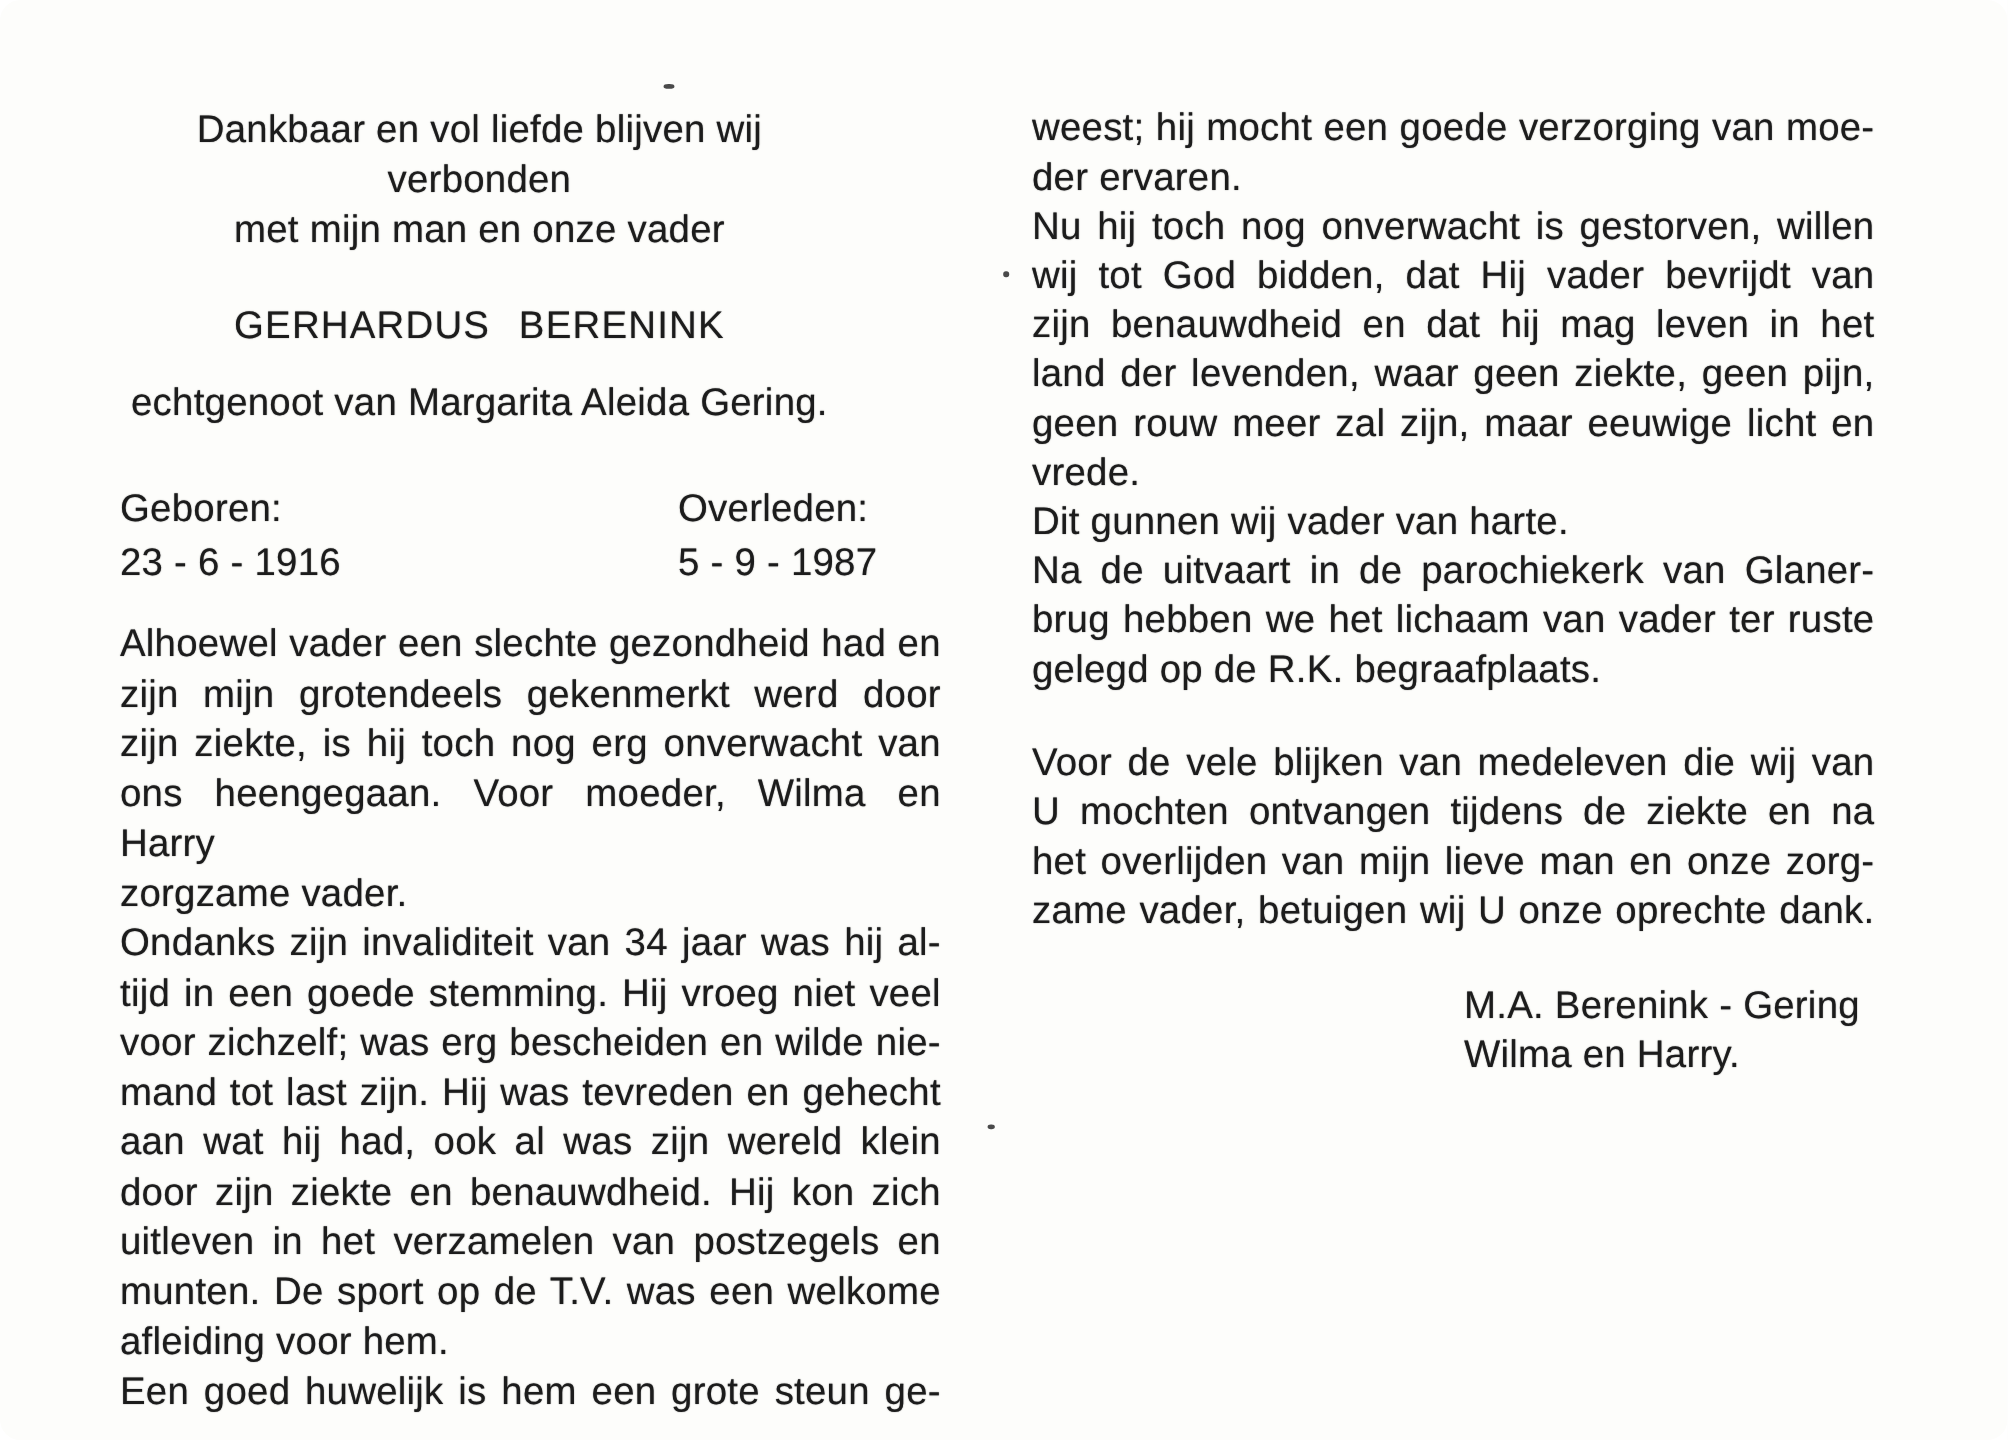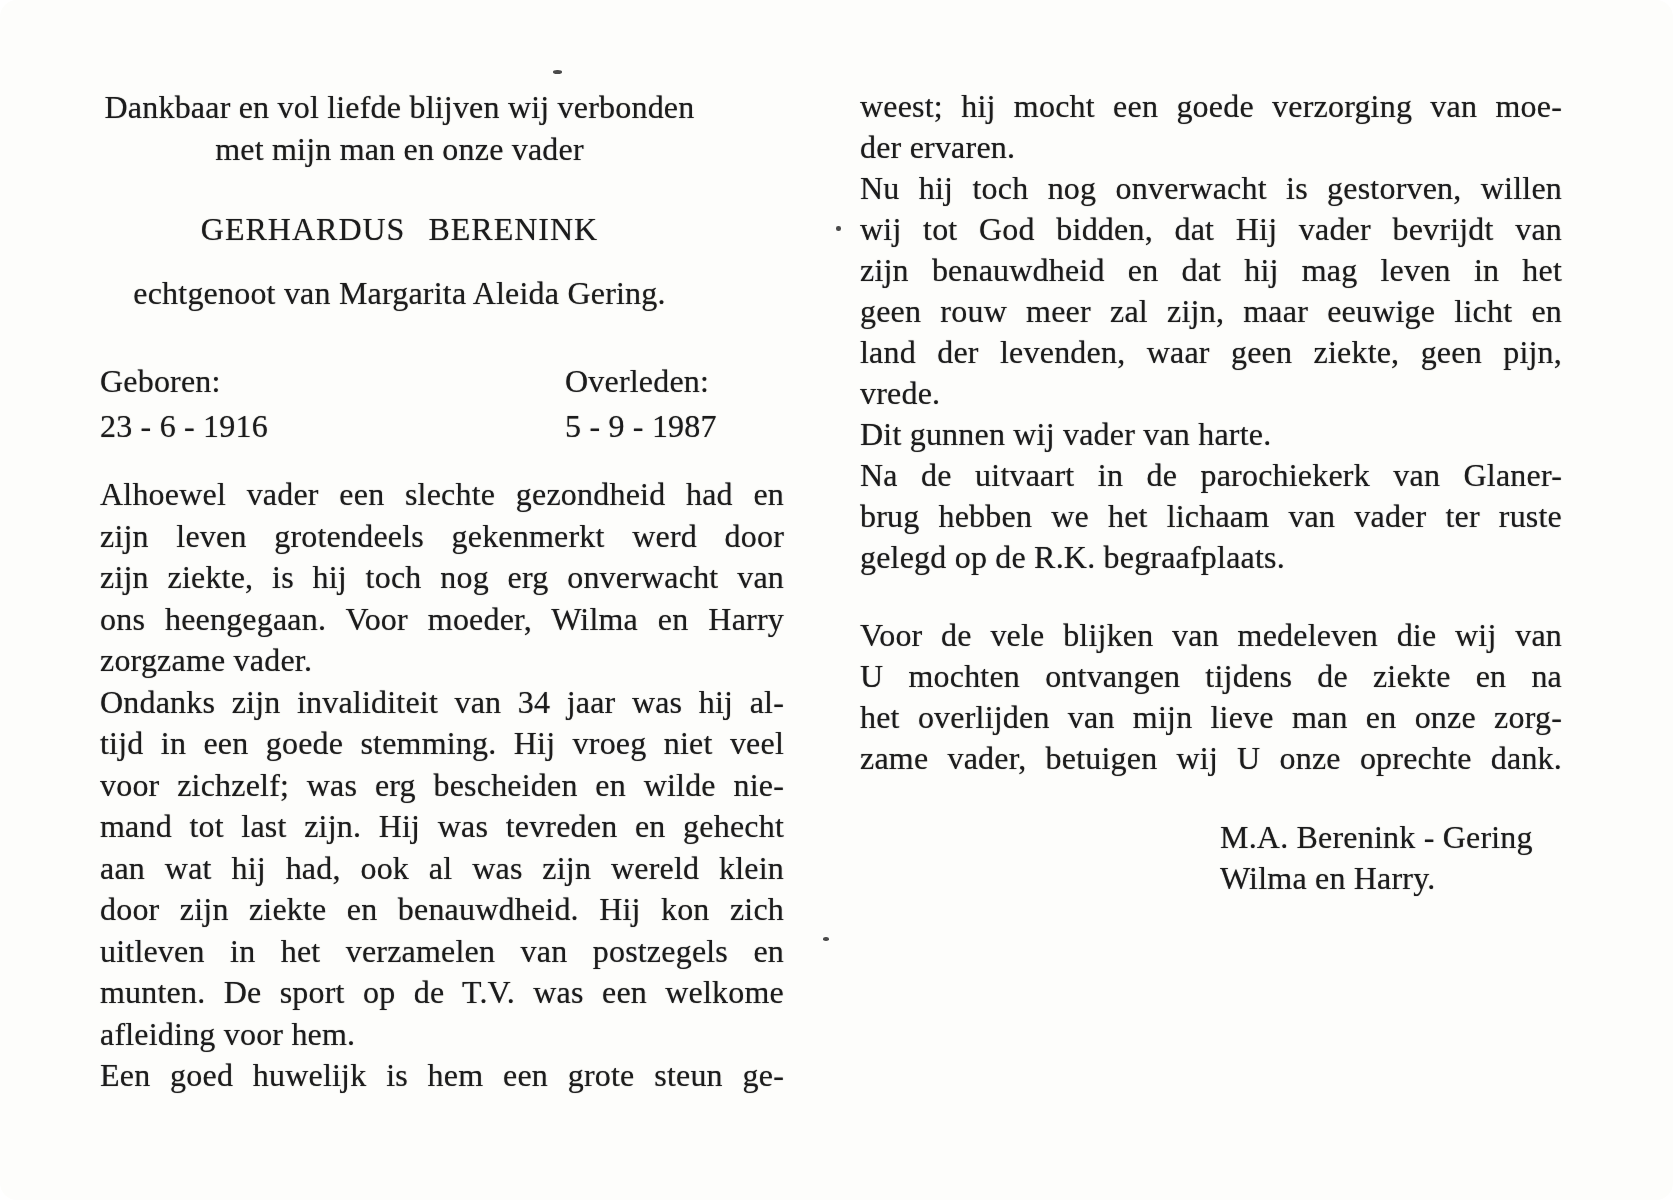"Dankbaar en vol liefde blijven" .page { font-family: Liberation Serif, serif -> Liberation Sans, sans-serif }
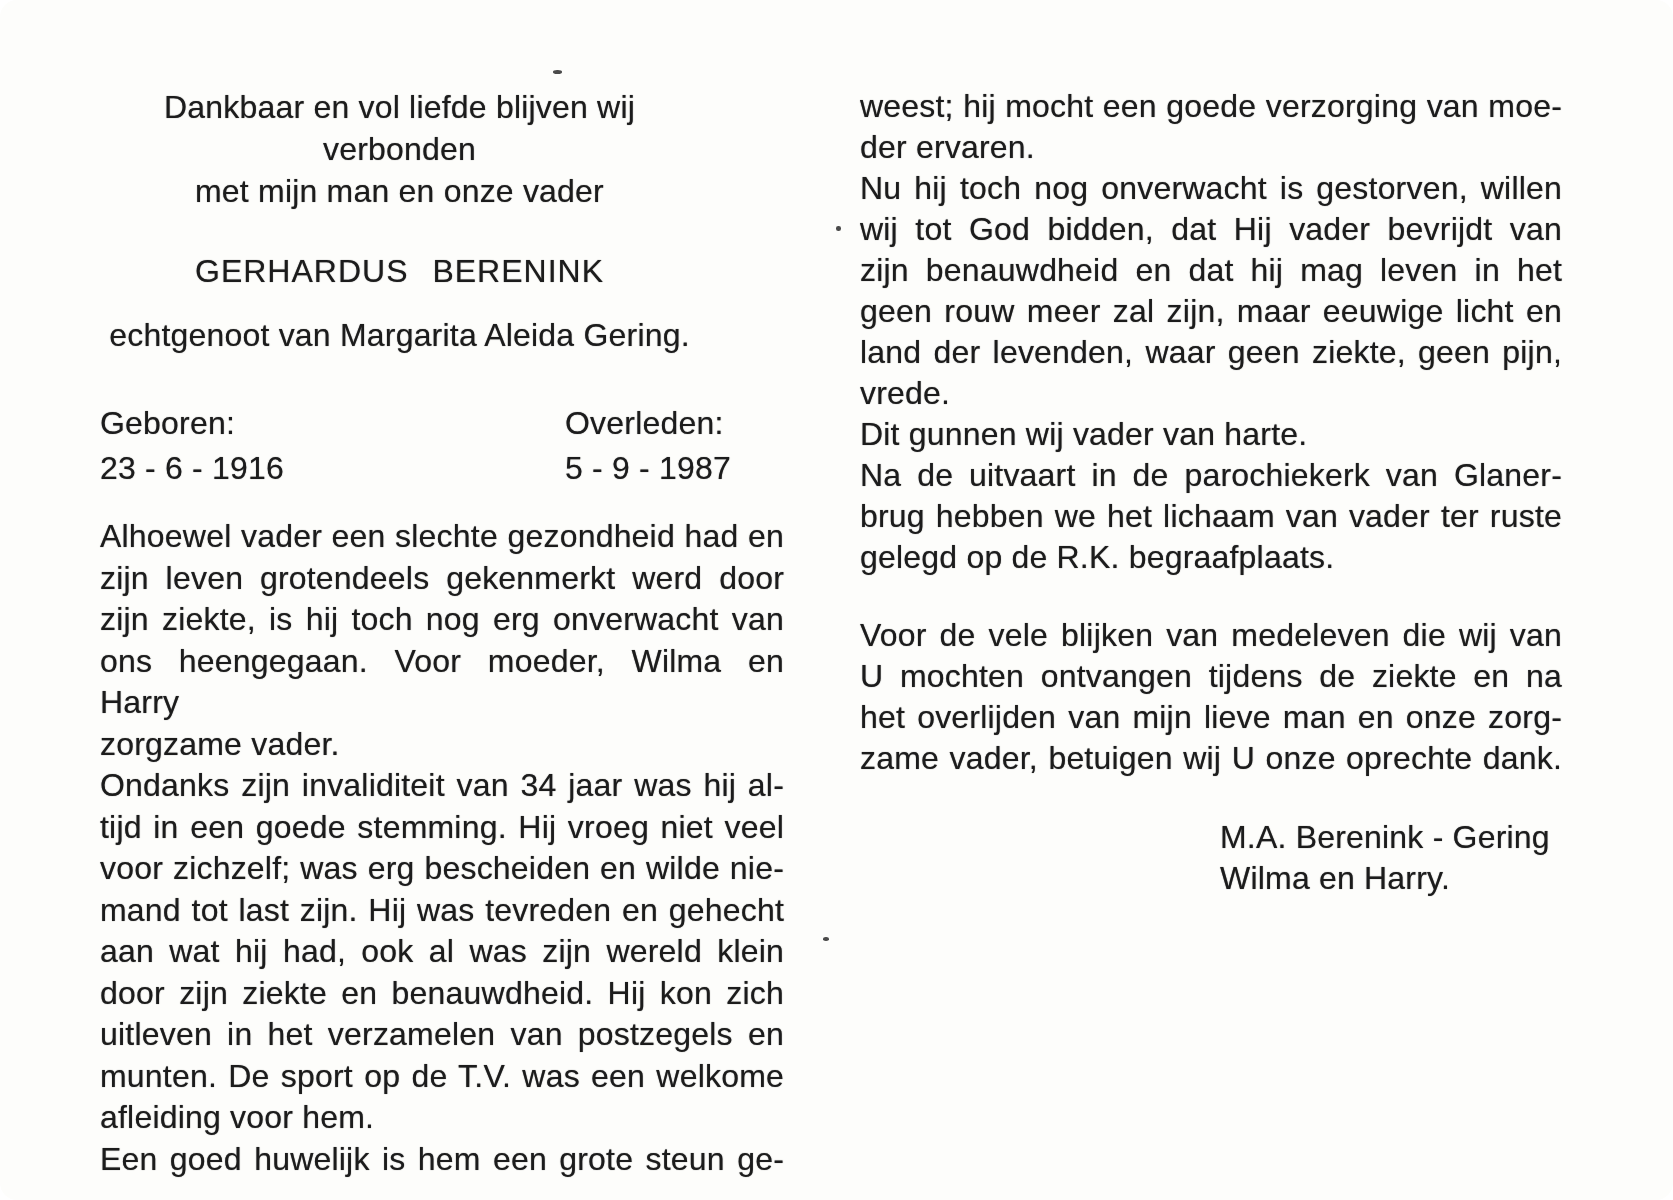"geen rouw meer zal zijn," div.line { order: before "land der levenden, waar geen" -> after "land der levenden, waar geen" }
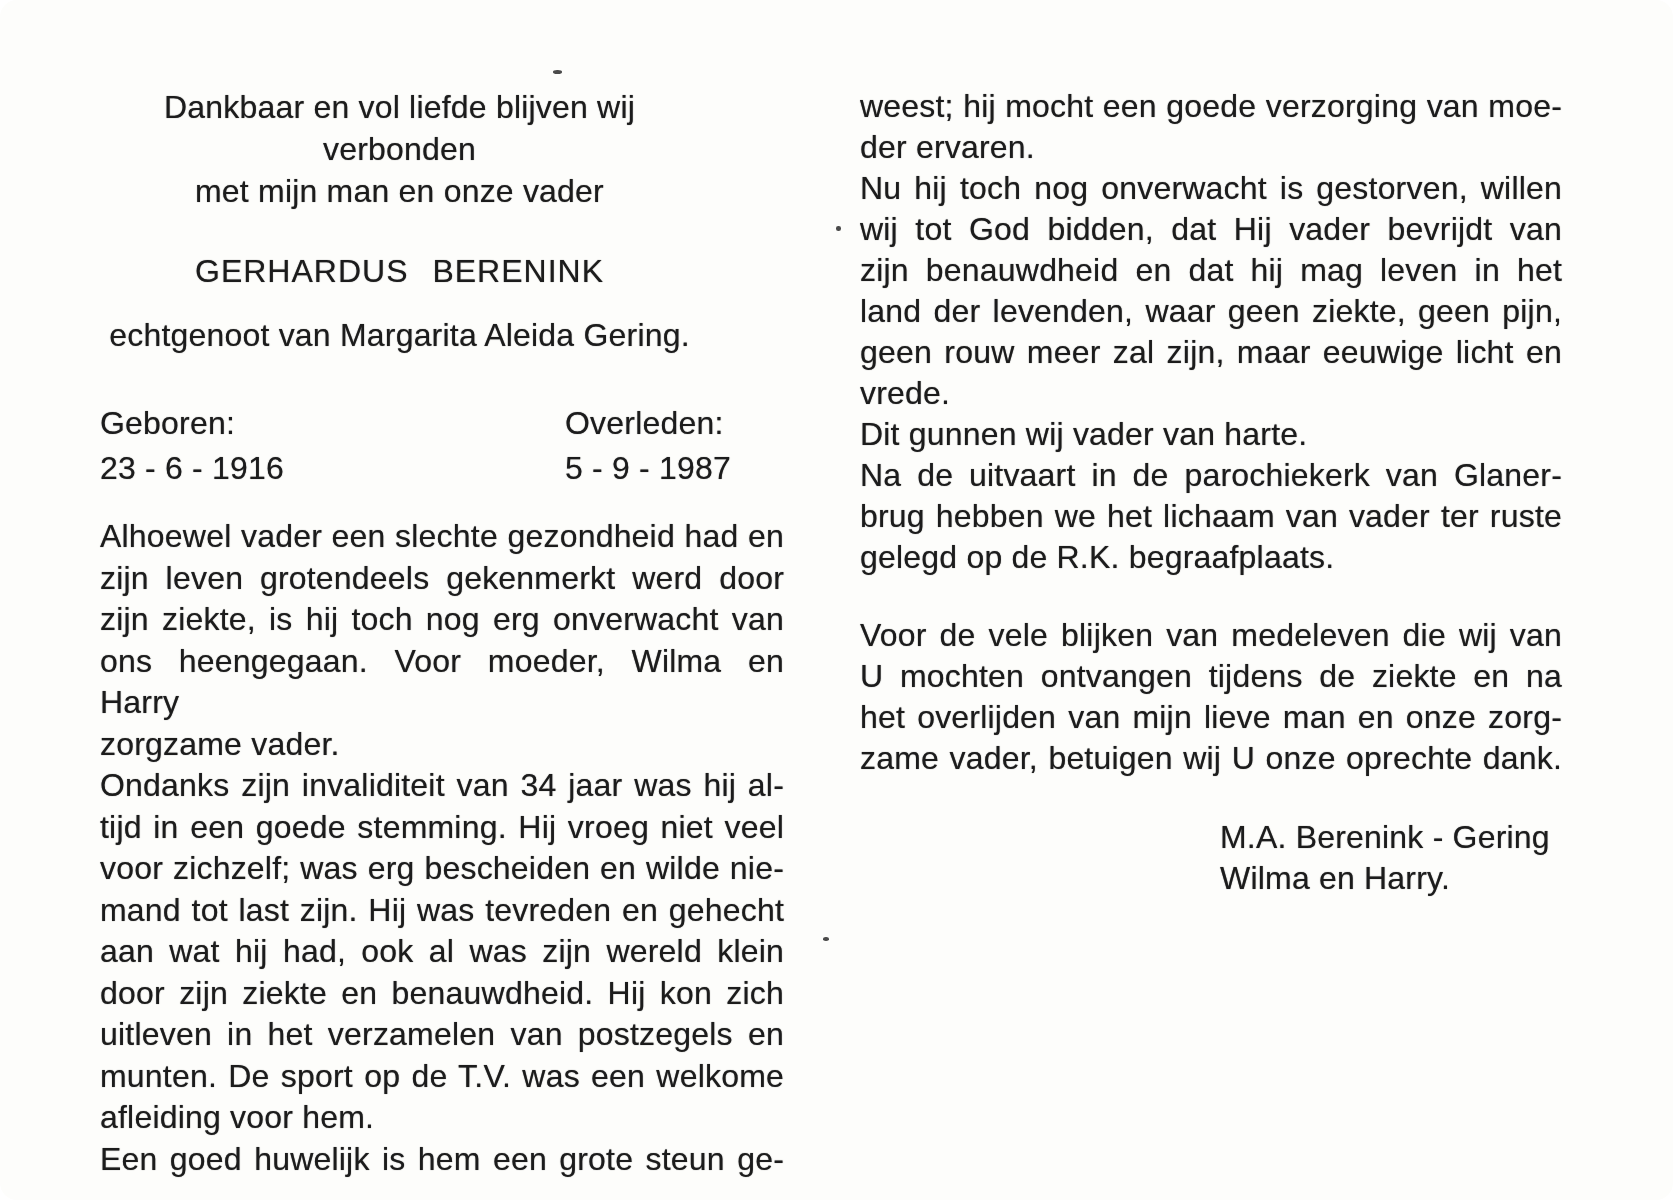"zijn leven grotendeels gekenmerkt werd" div.line { text: leven -> mijn }
